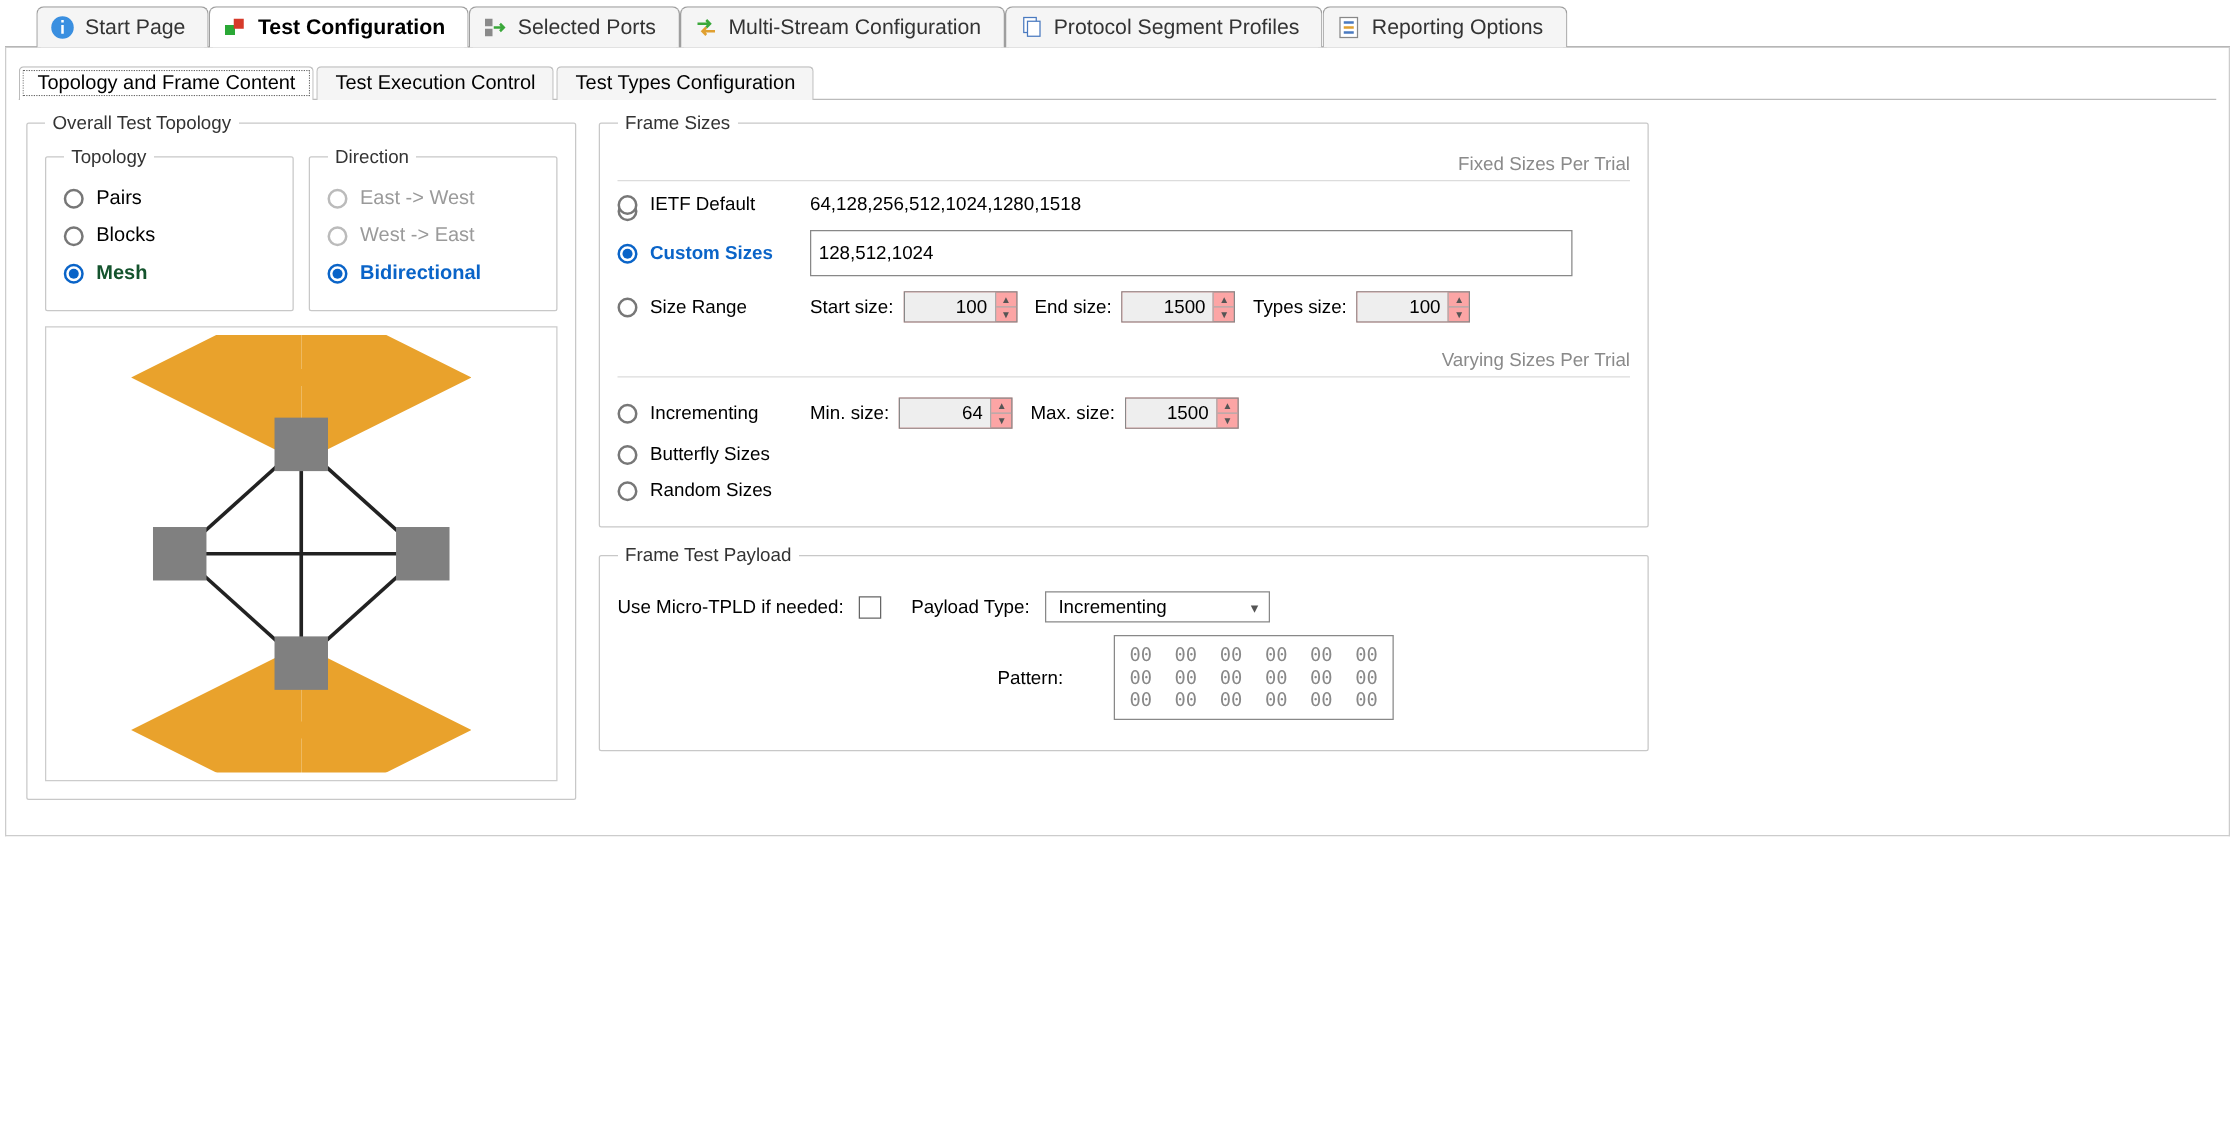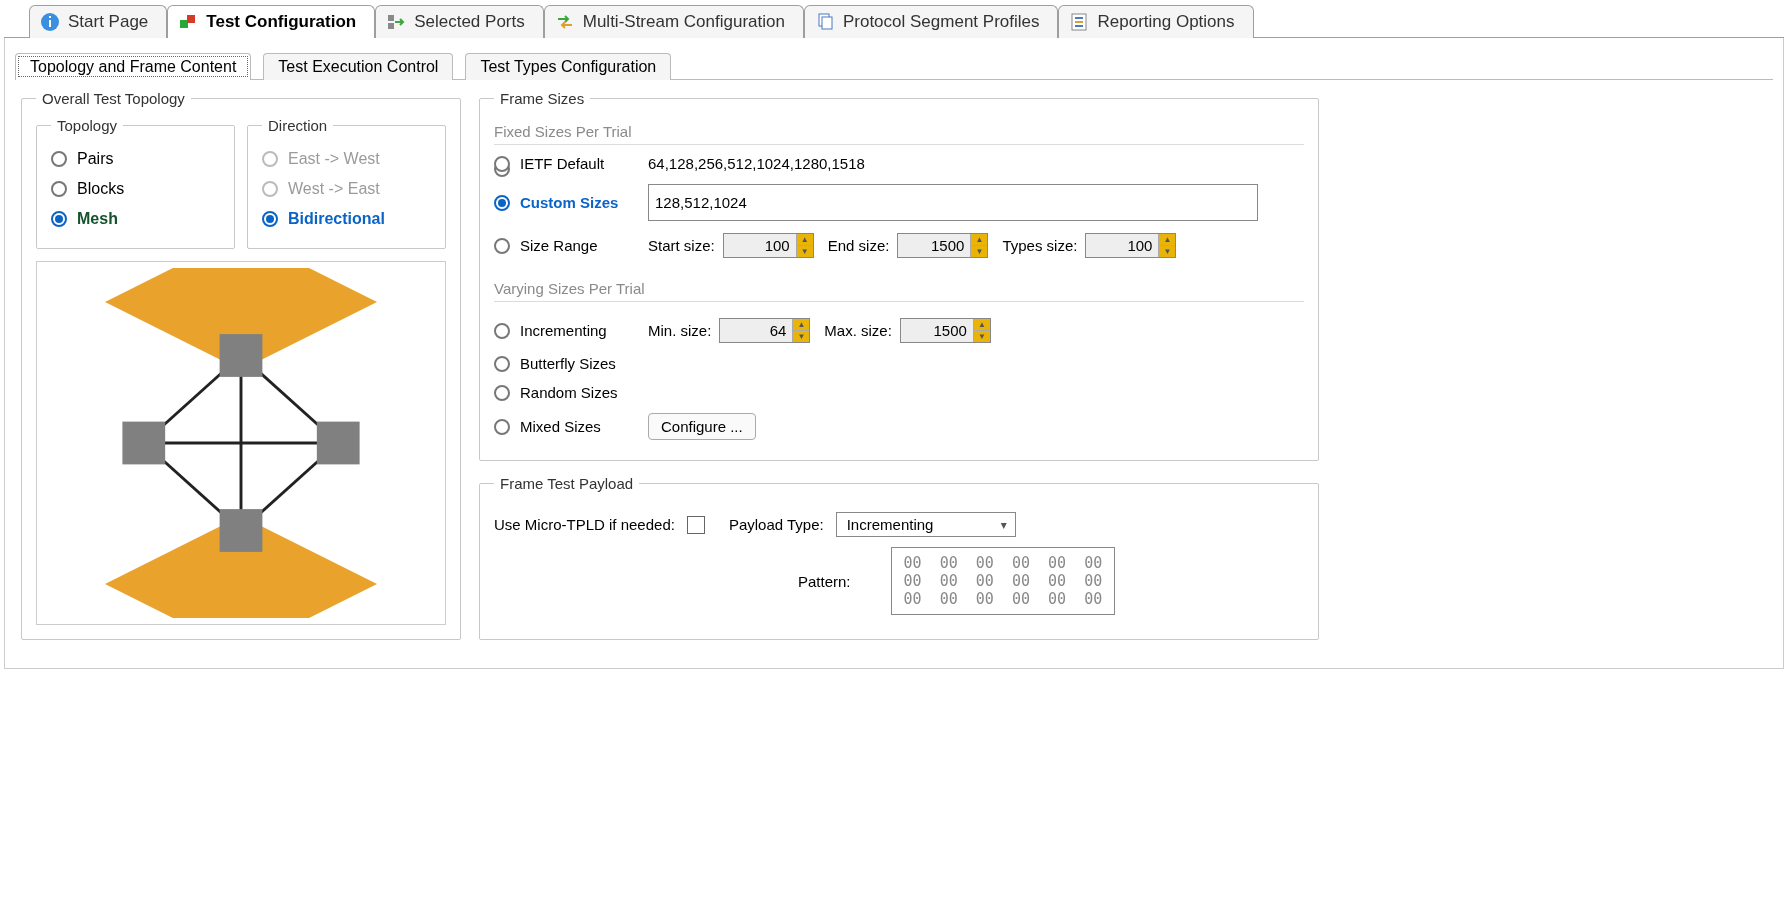"Topology and Frame Content" .sub-tab { margin-right: 12px -> 2px }
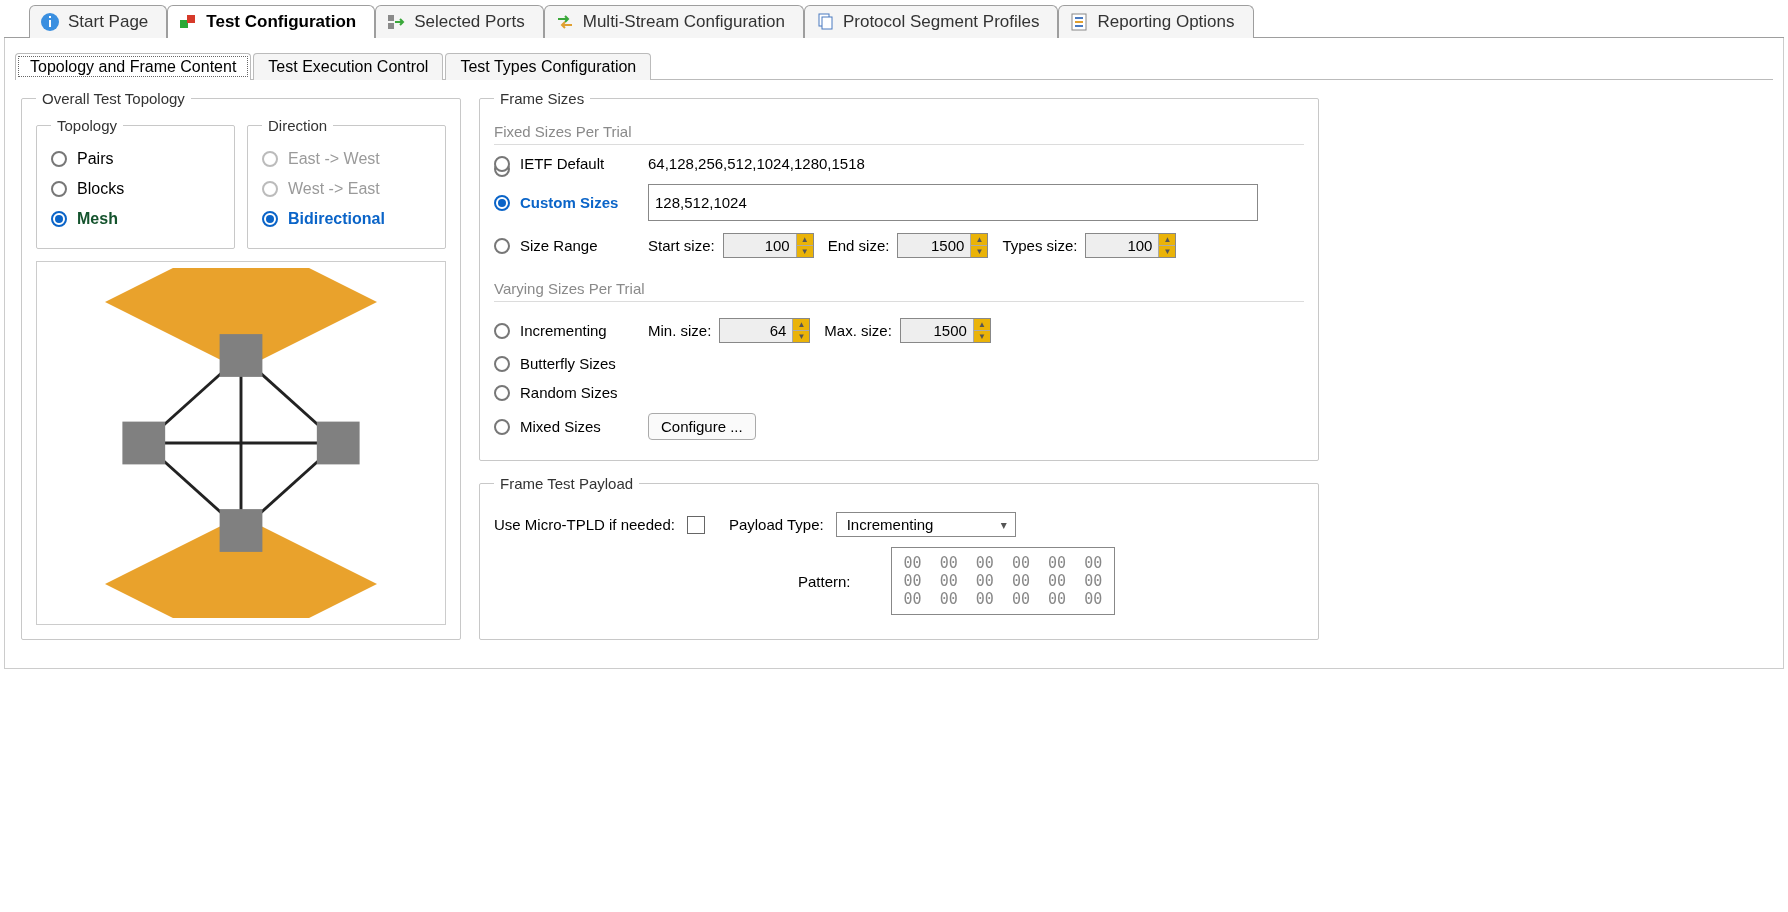"Fixed Sizes Per Trial" .section-title { text-align: none -> right }
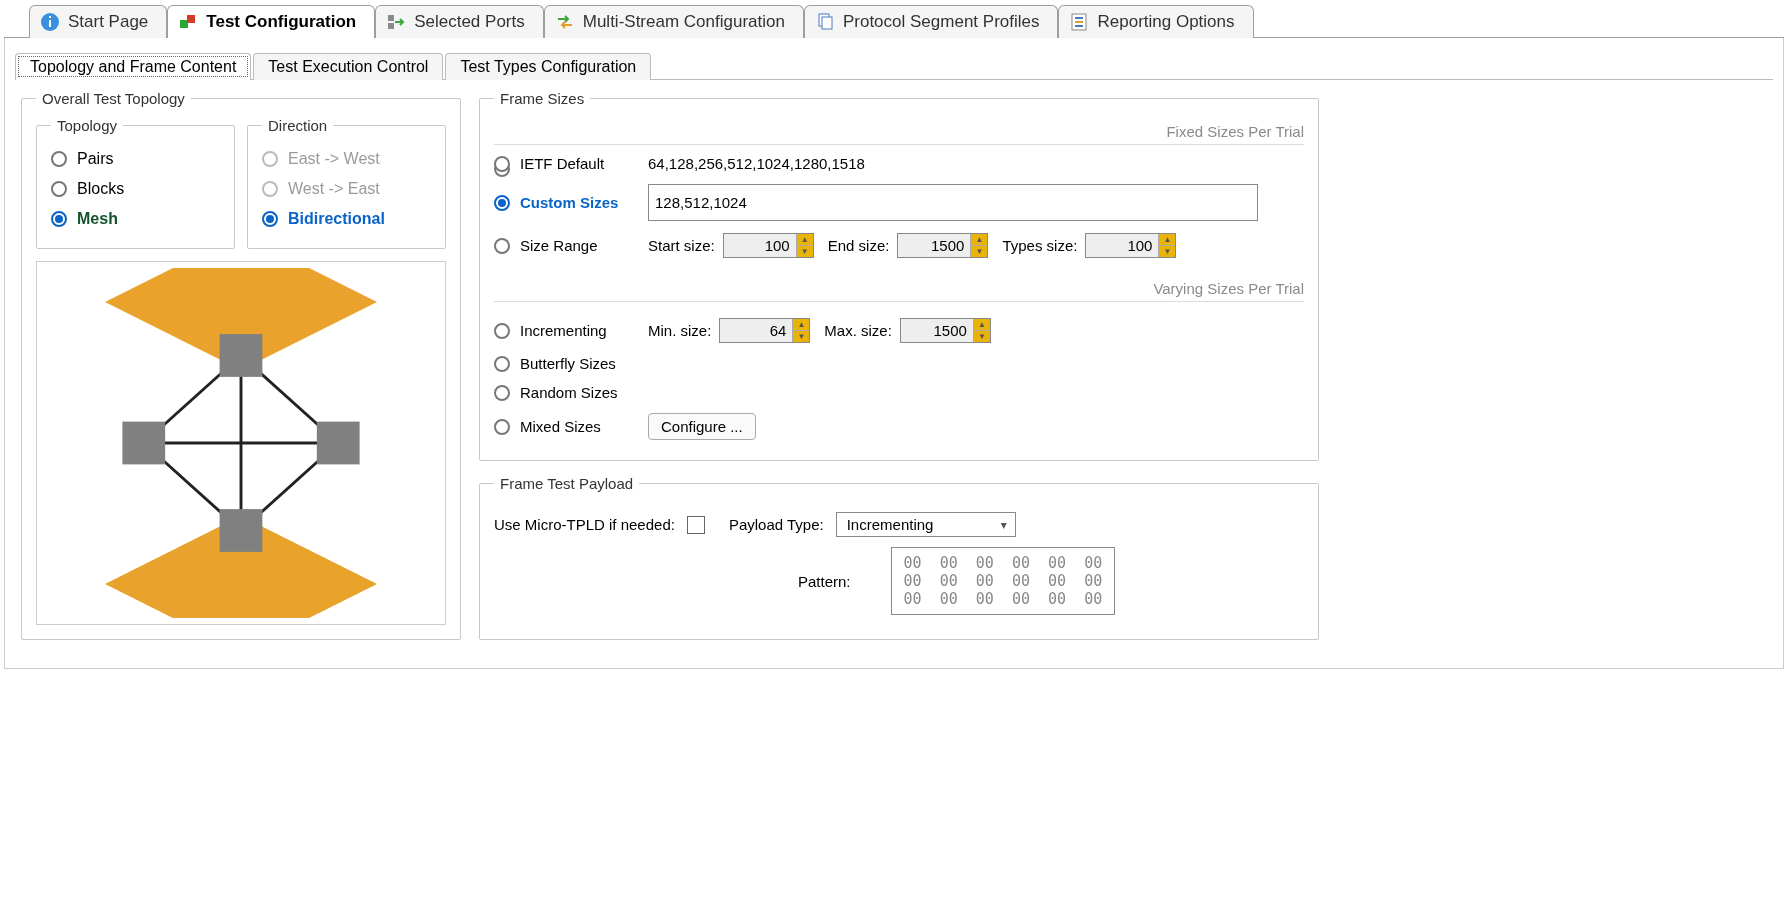"100" .spinner { background: #eab308 -> #fca5a5 }
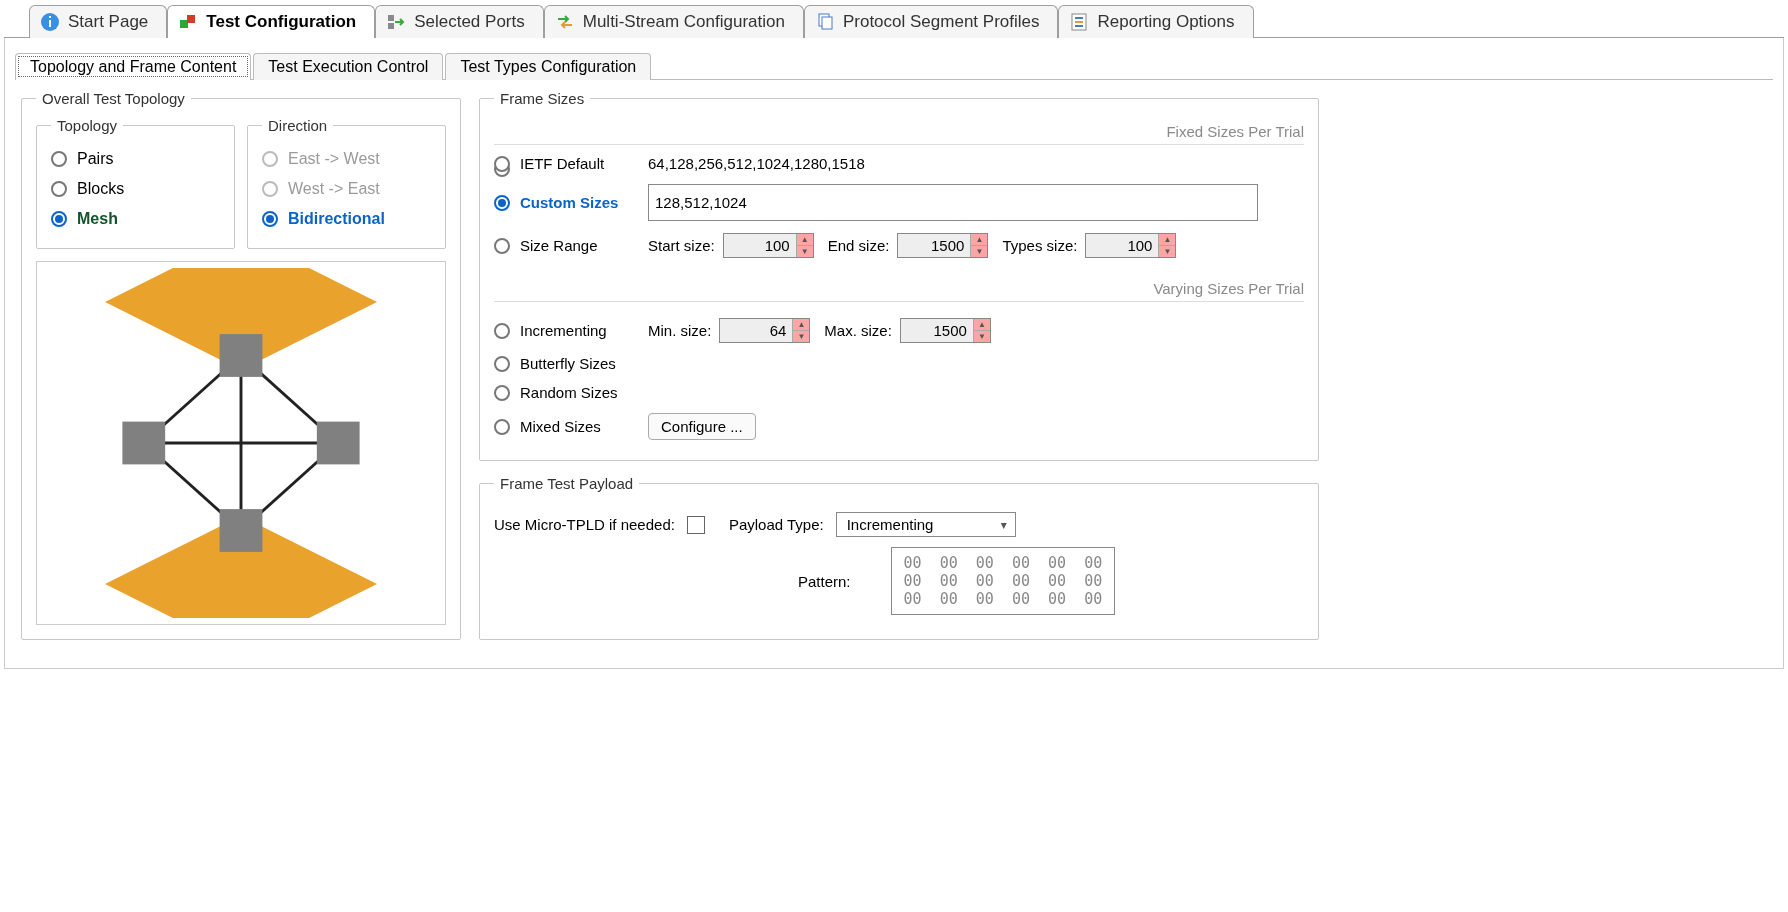"Mixed Sizes" div.fs-row { html: <div> <div> <span></span> <span>Mixed Sizes</span> </div> <div> <button>Configure ...</button> </div> </div> -> none }
